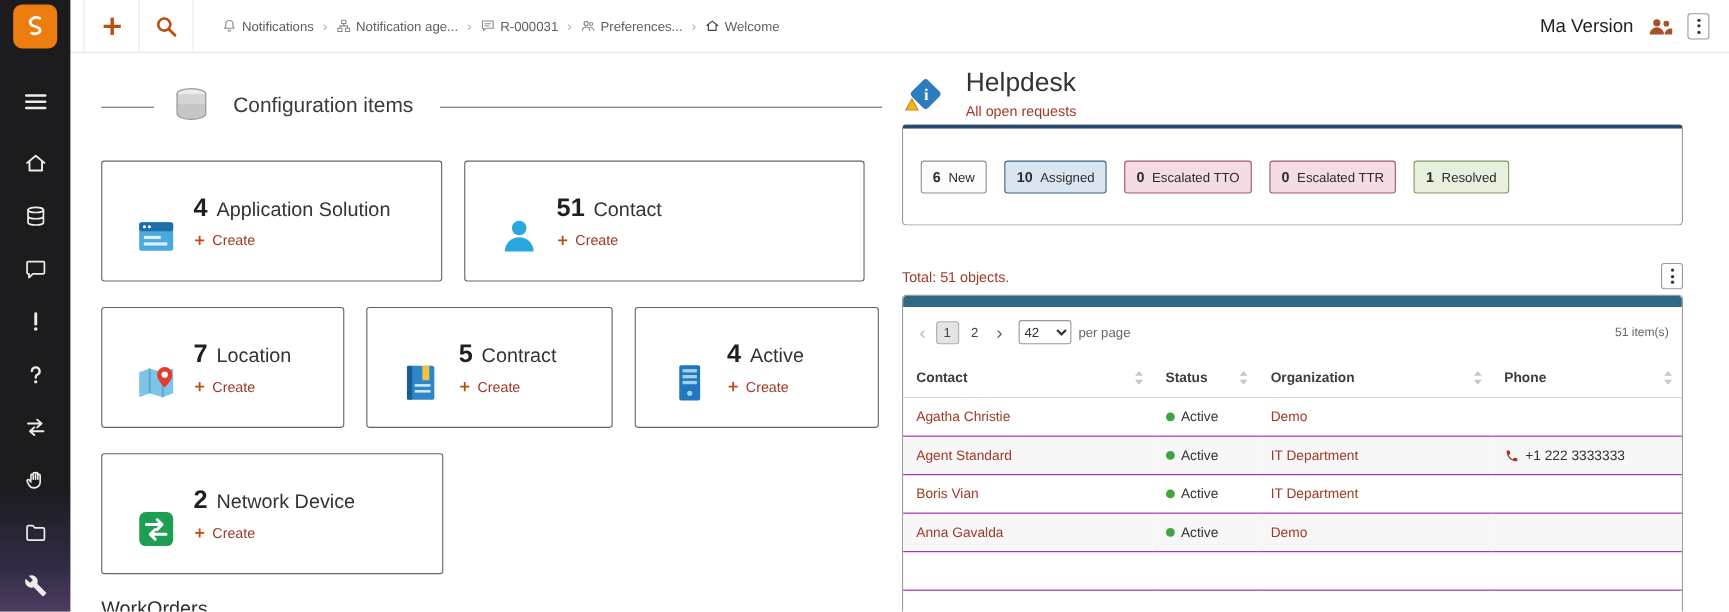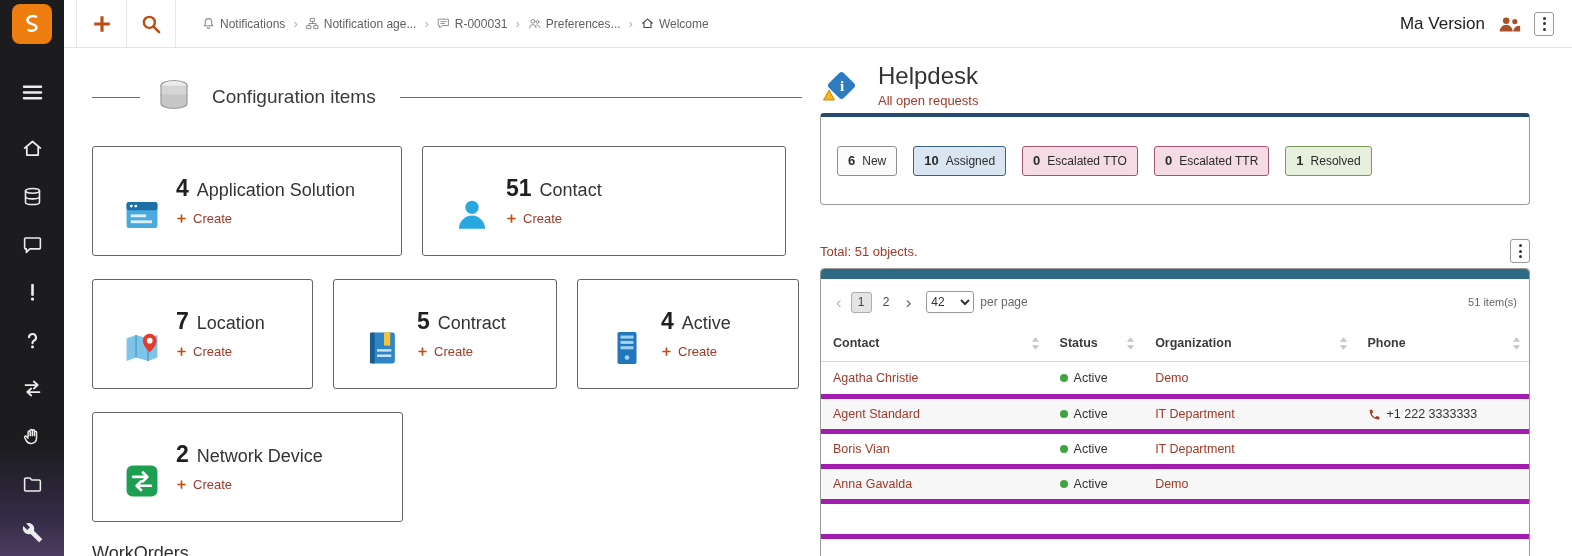"Agatha Christie" tbody td { border-bottom: 5px solid #a21caf -> 1px solid #a21caf }
